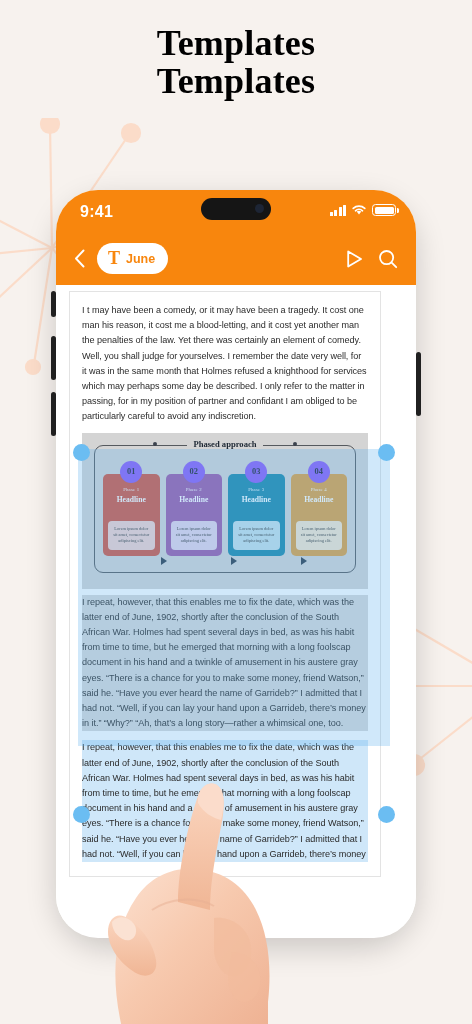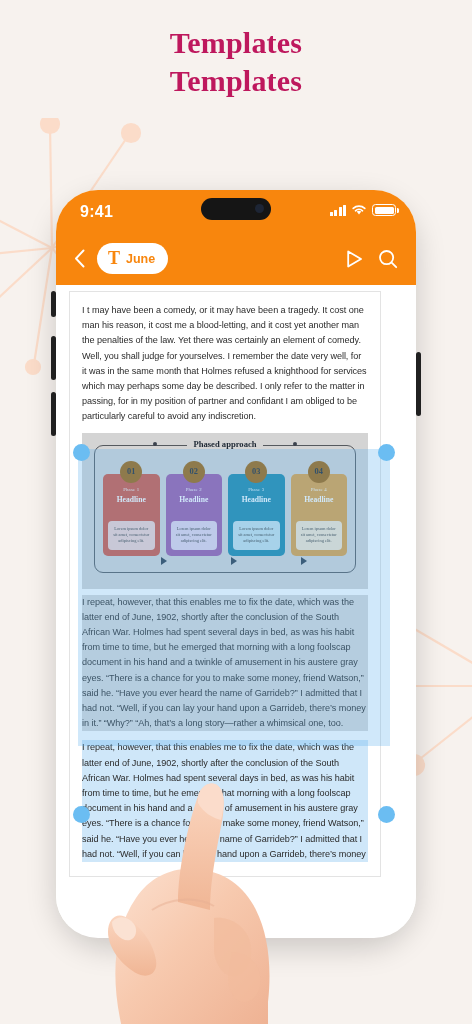"Templates" .heading { color: #be185d -> #000000; font-size: 30px -> 36px }
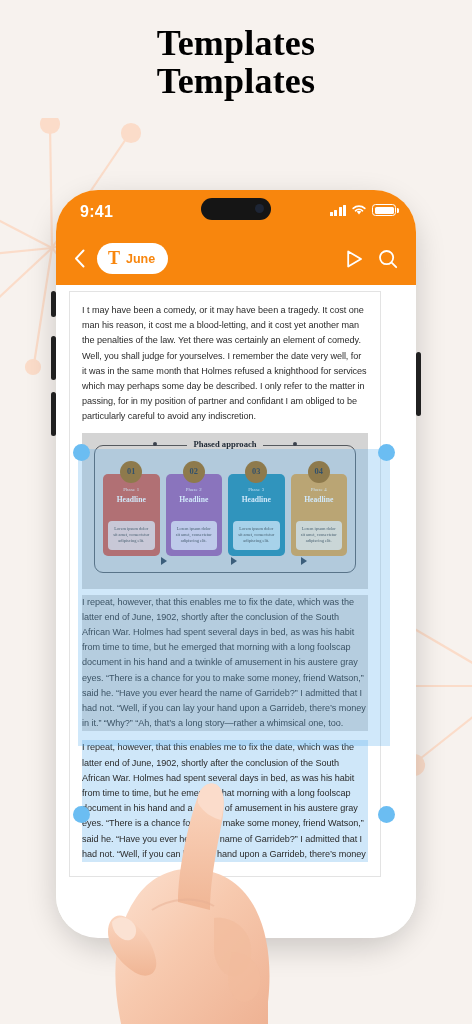"01" .badge { background: #a16207 -> #8b5cf6 }
